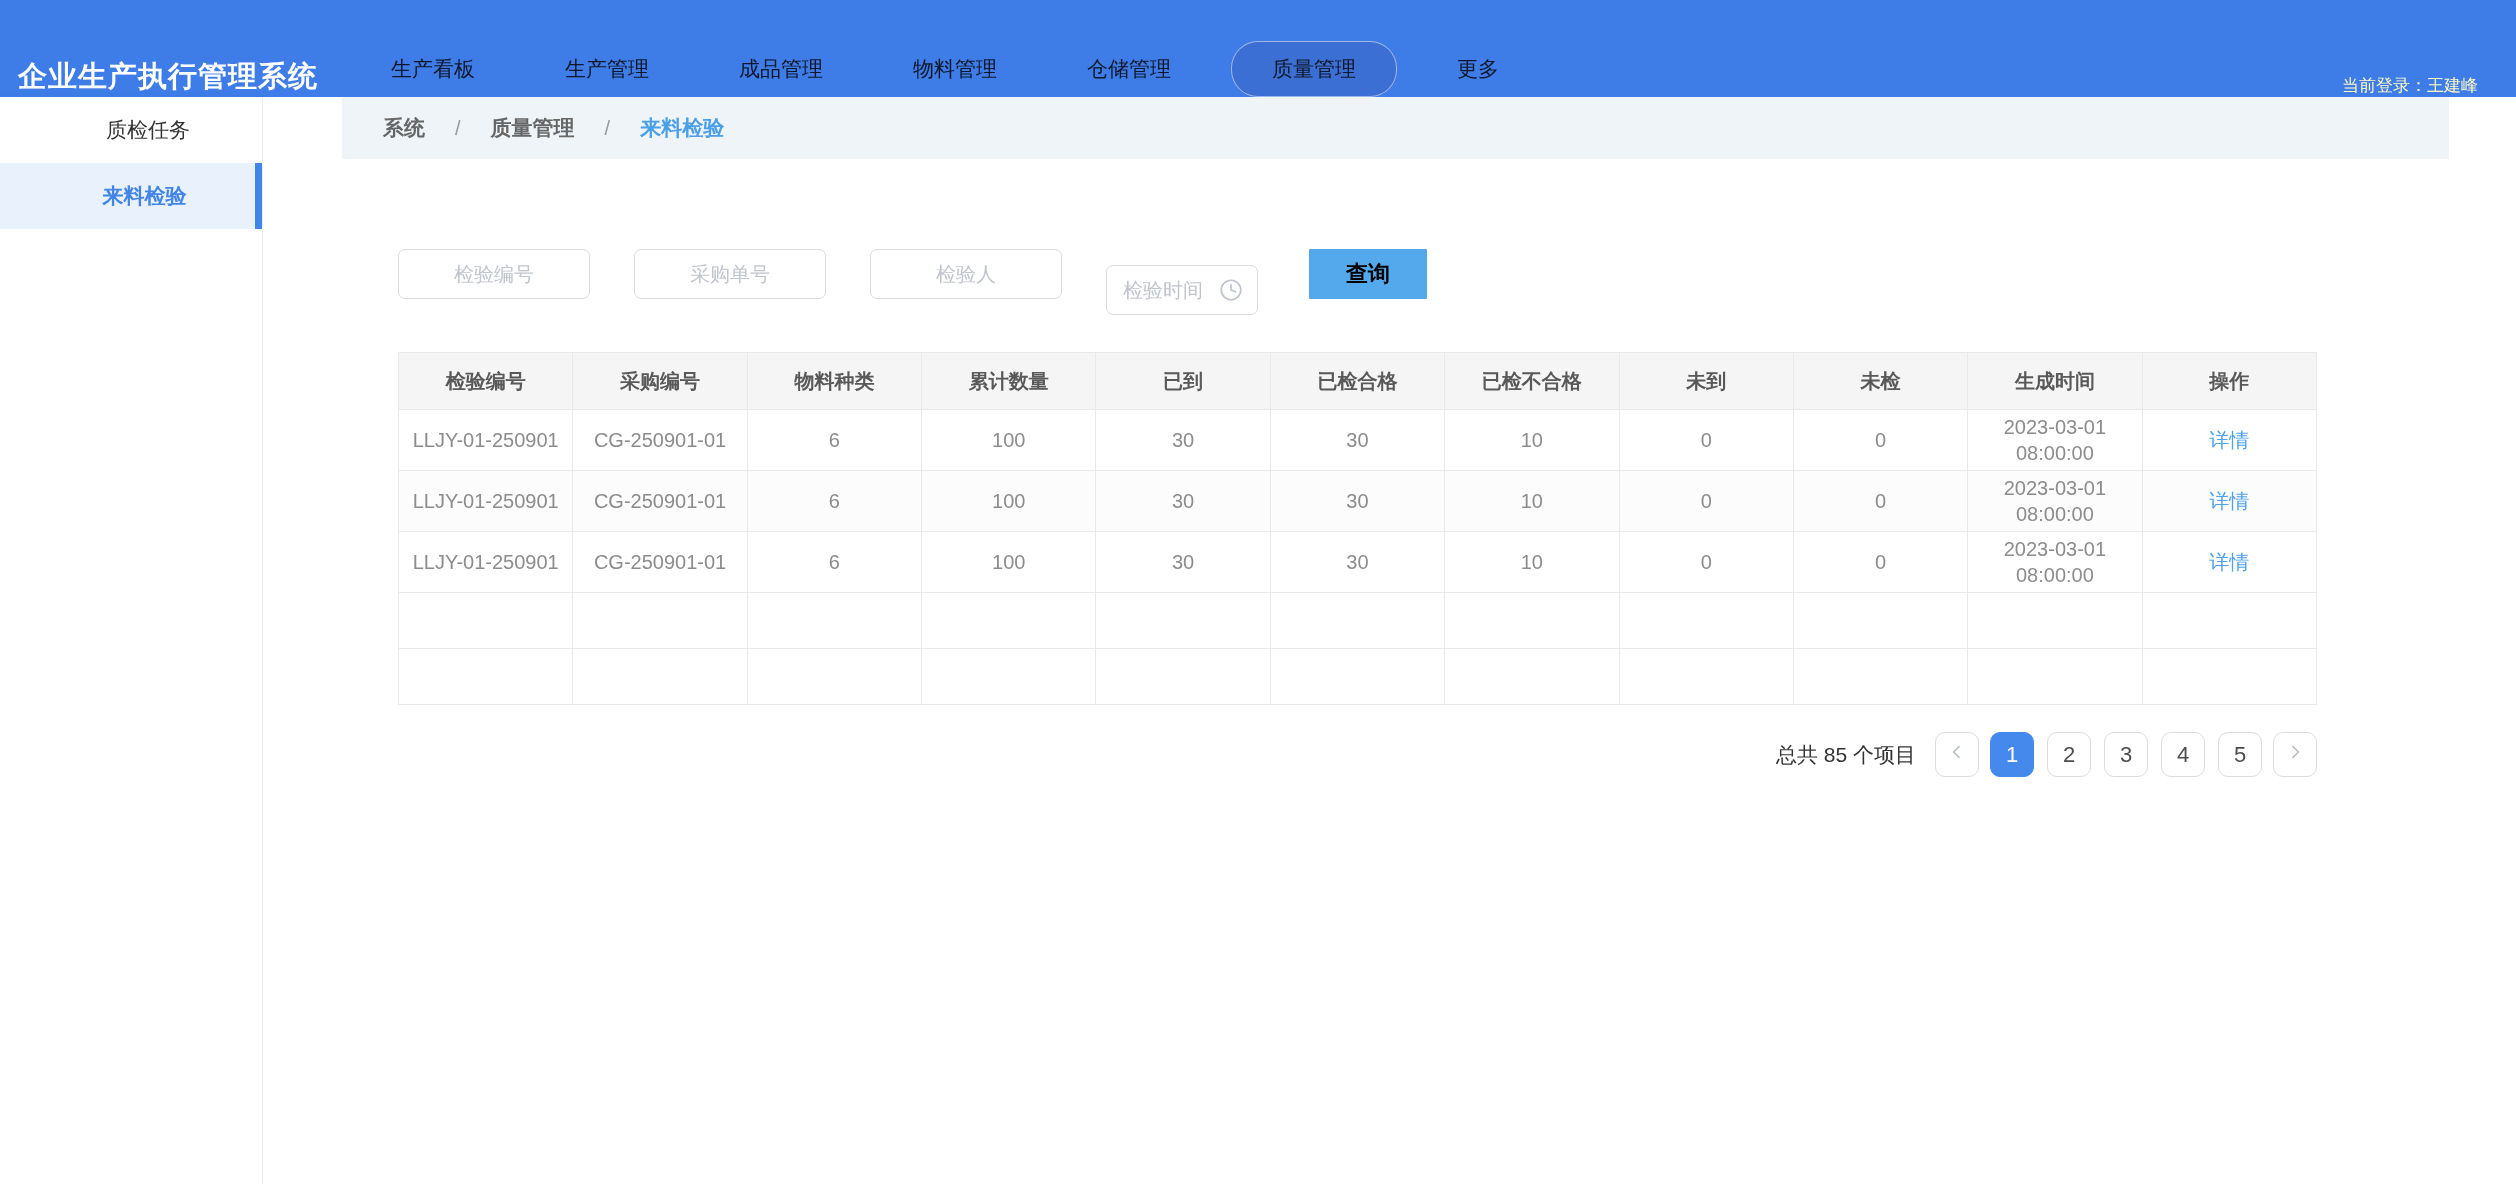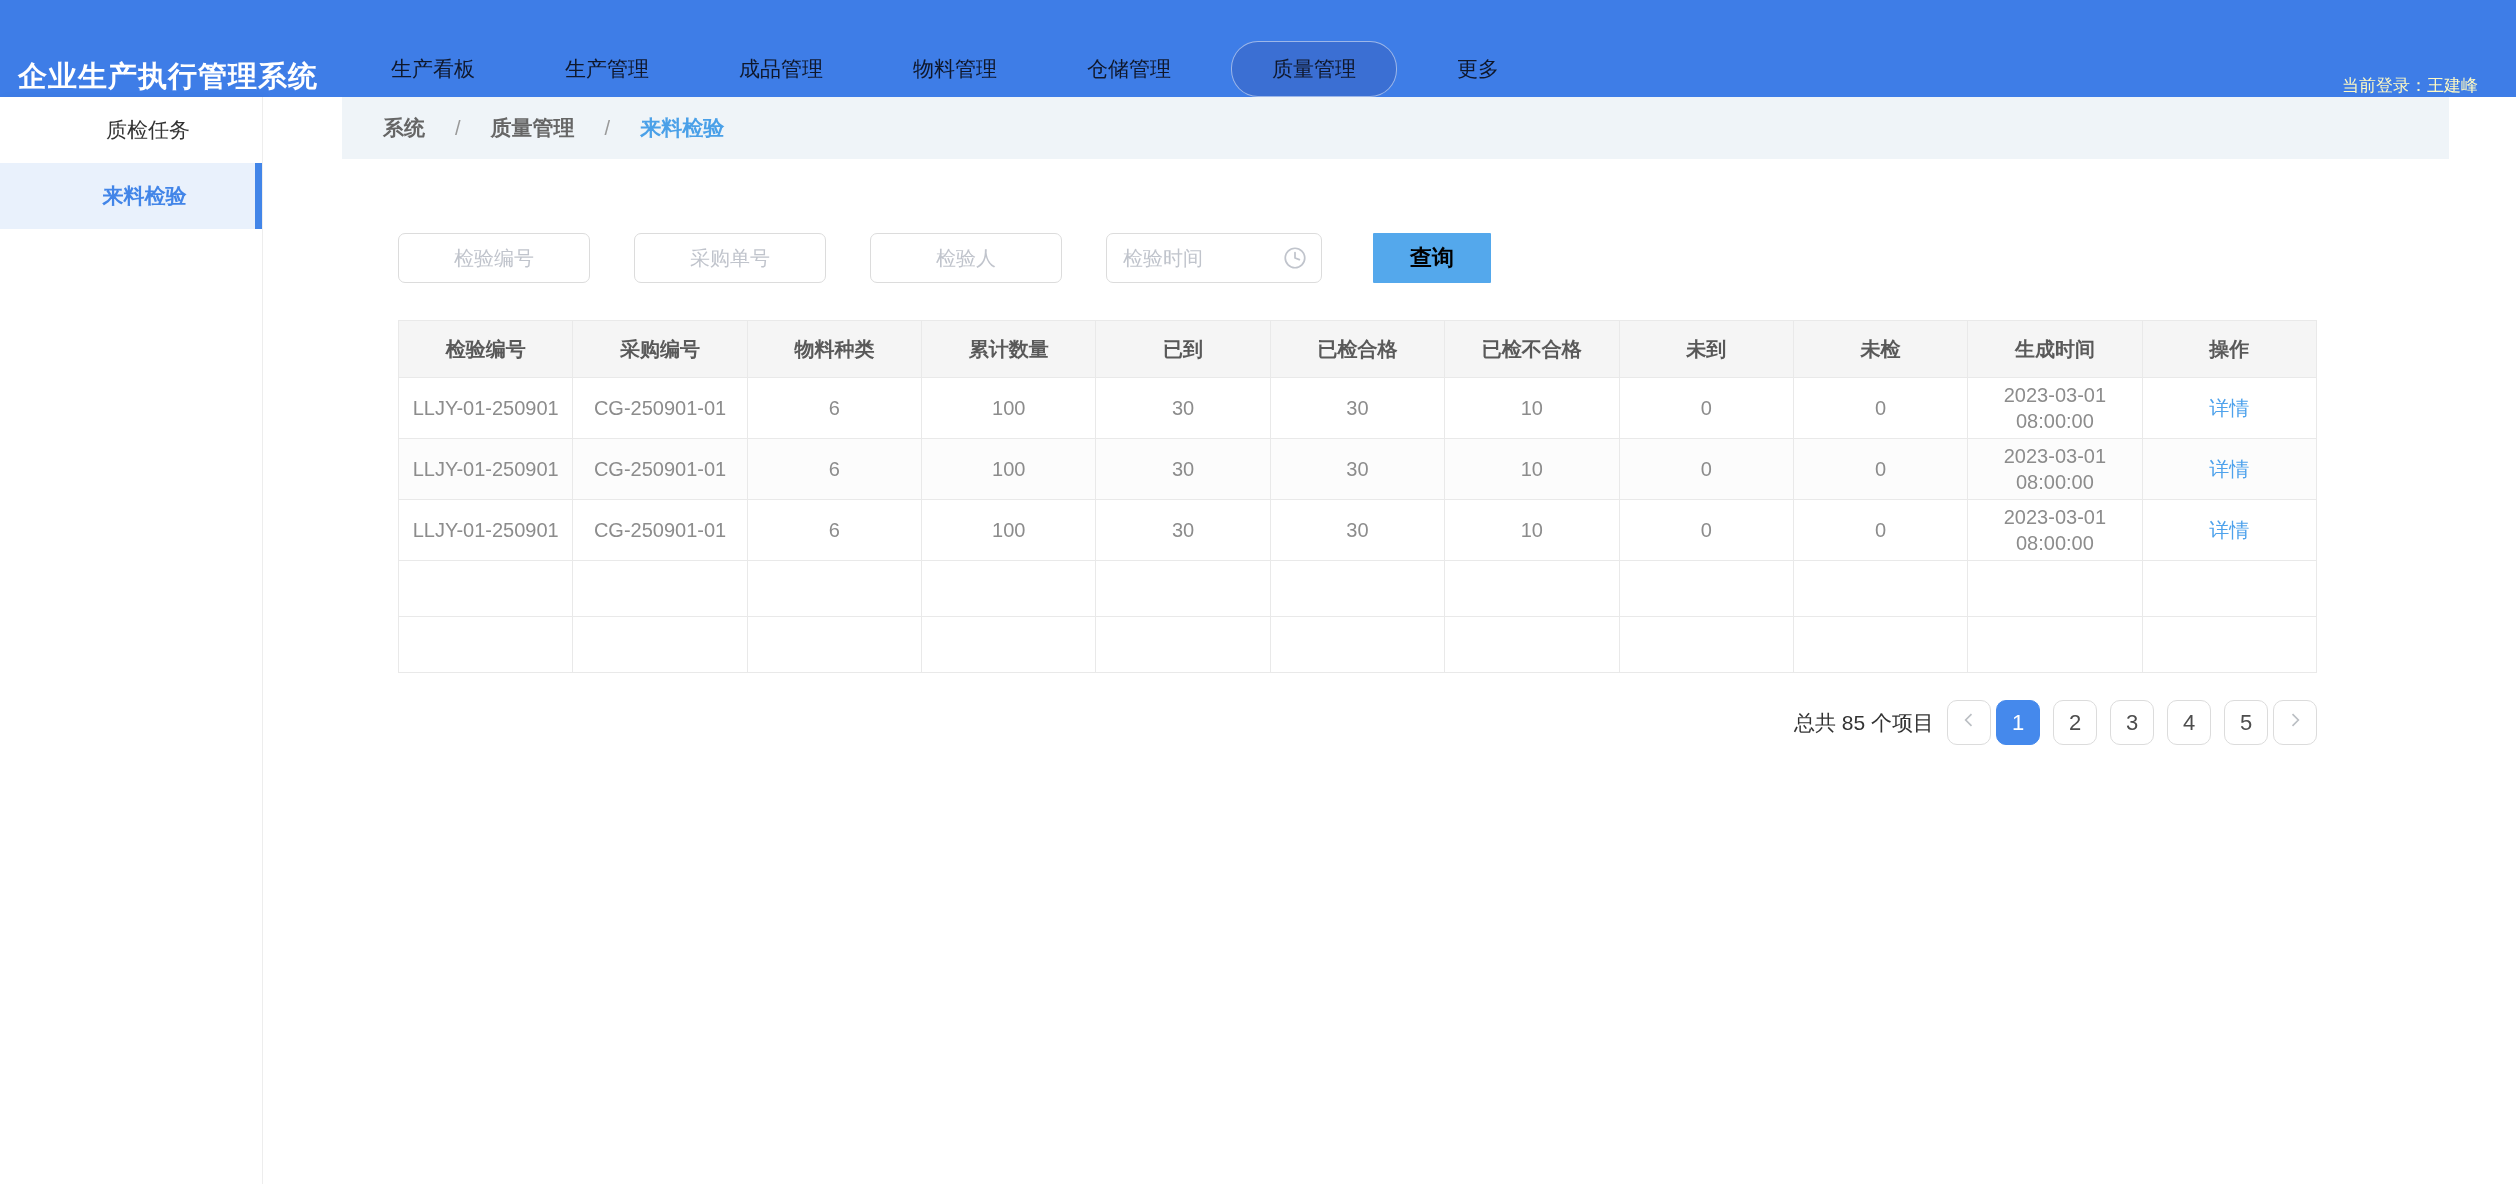"检验时间" .date-wrap { margin-top: none -> 32px; width: 216px -> 152px }
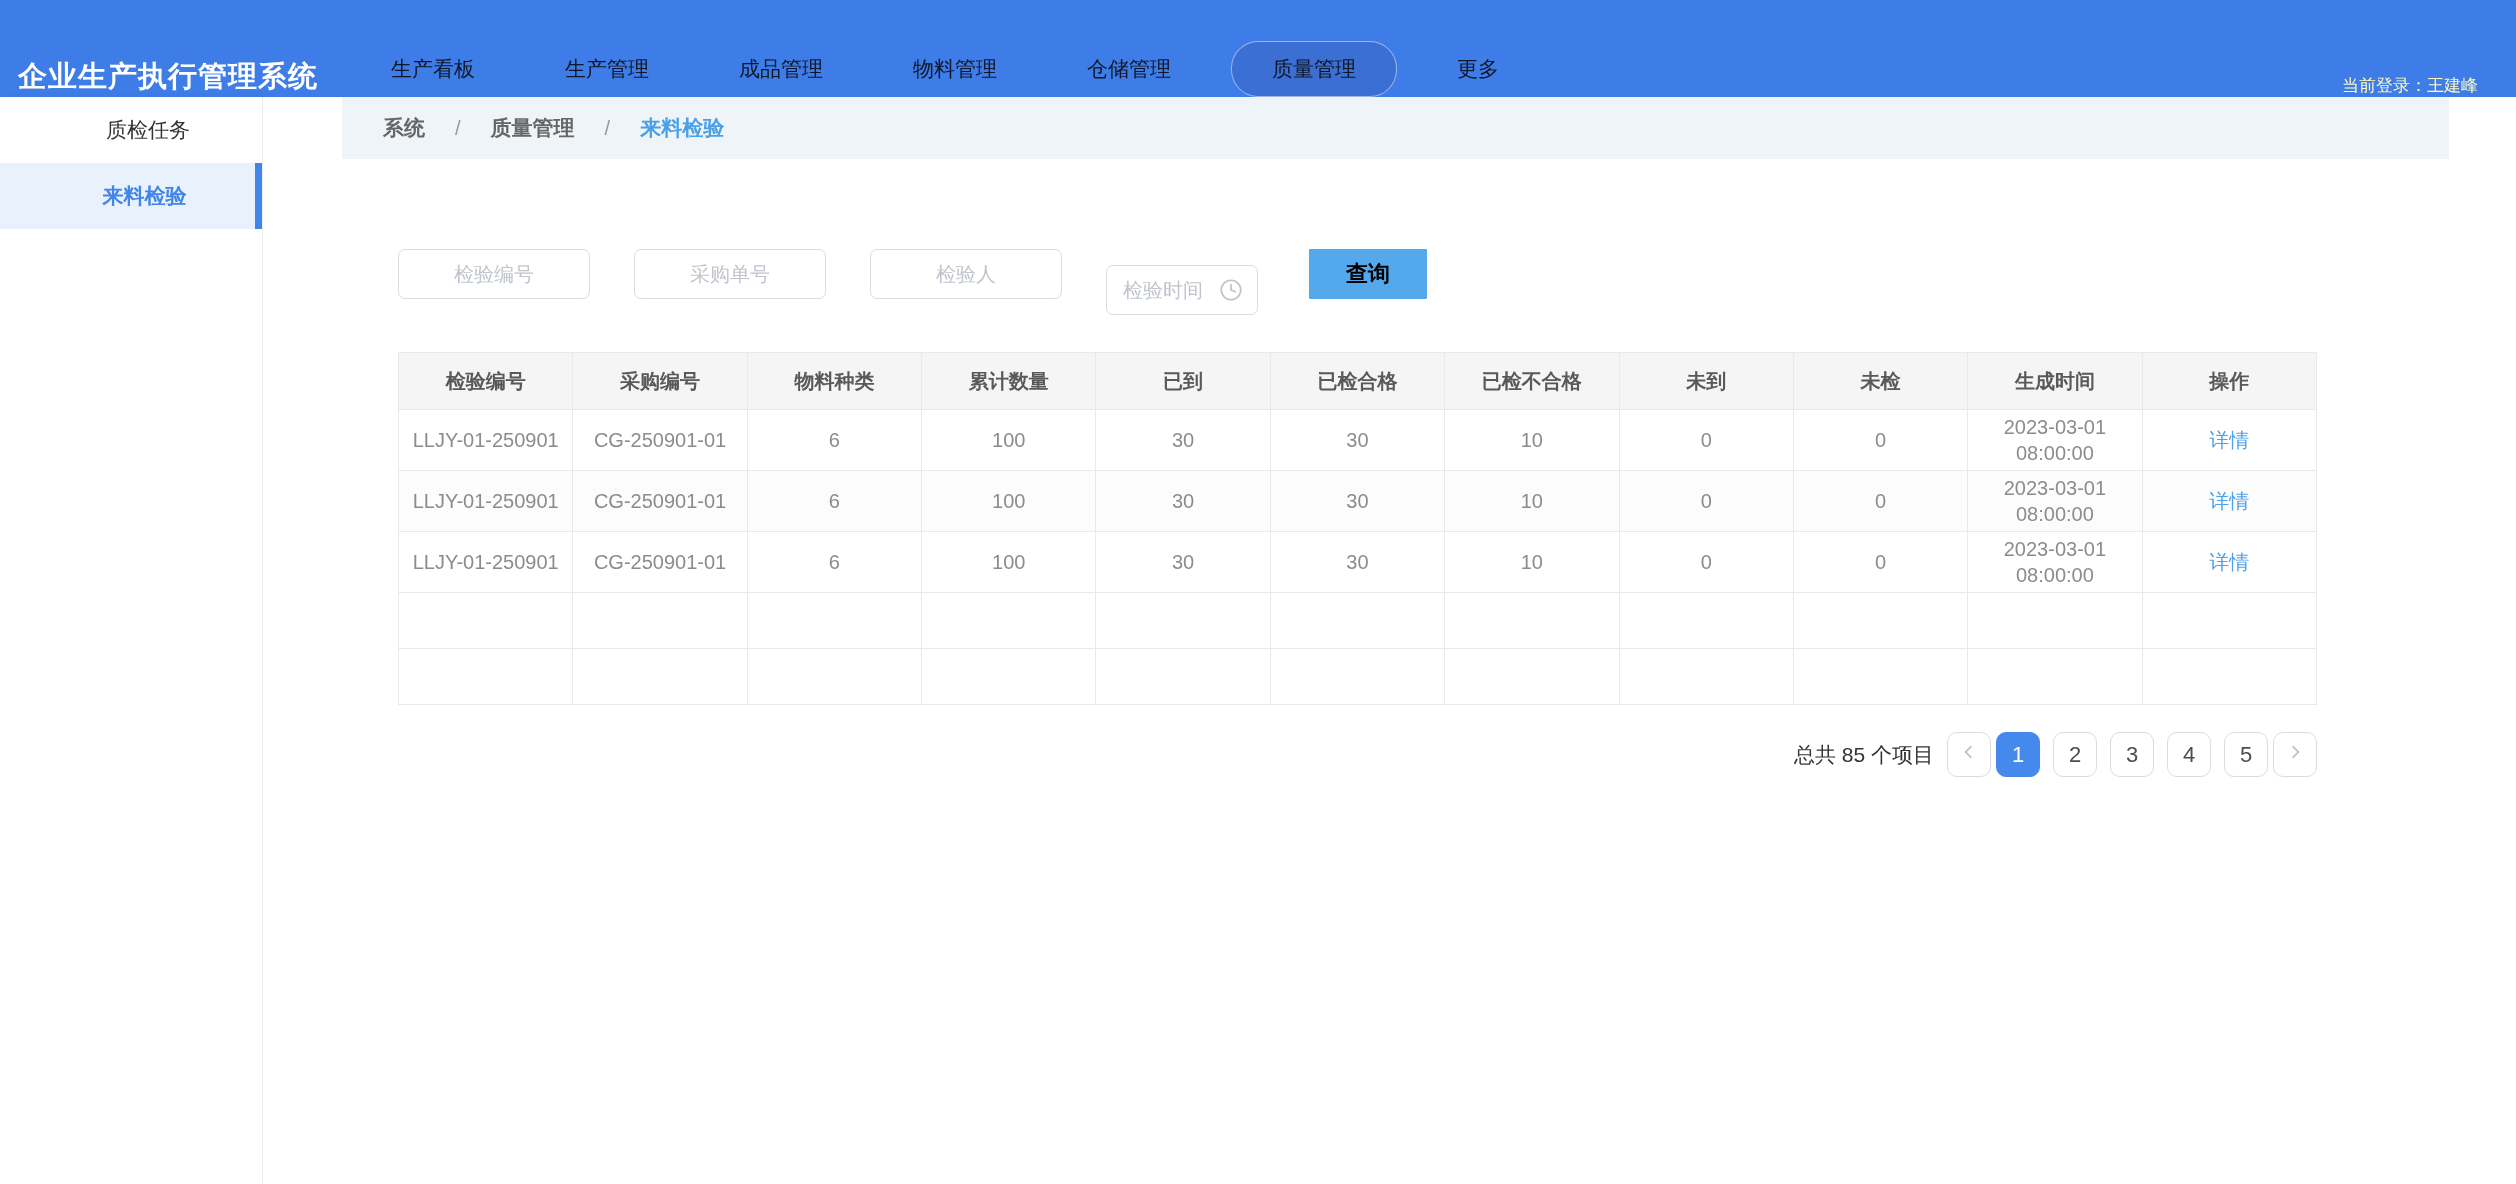"总共 85 个项目" .pagination { gap: 5px -> 11px }
